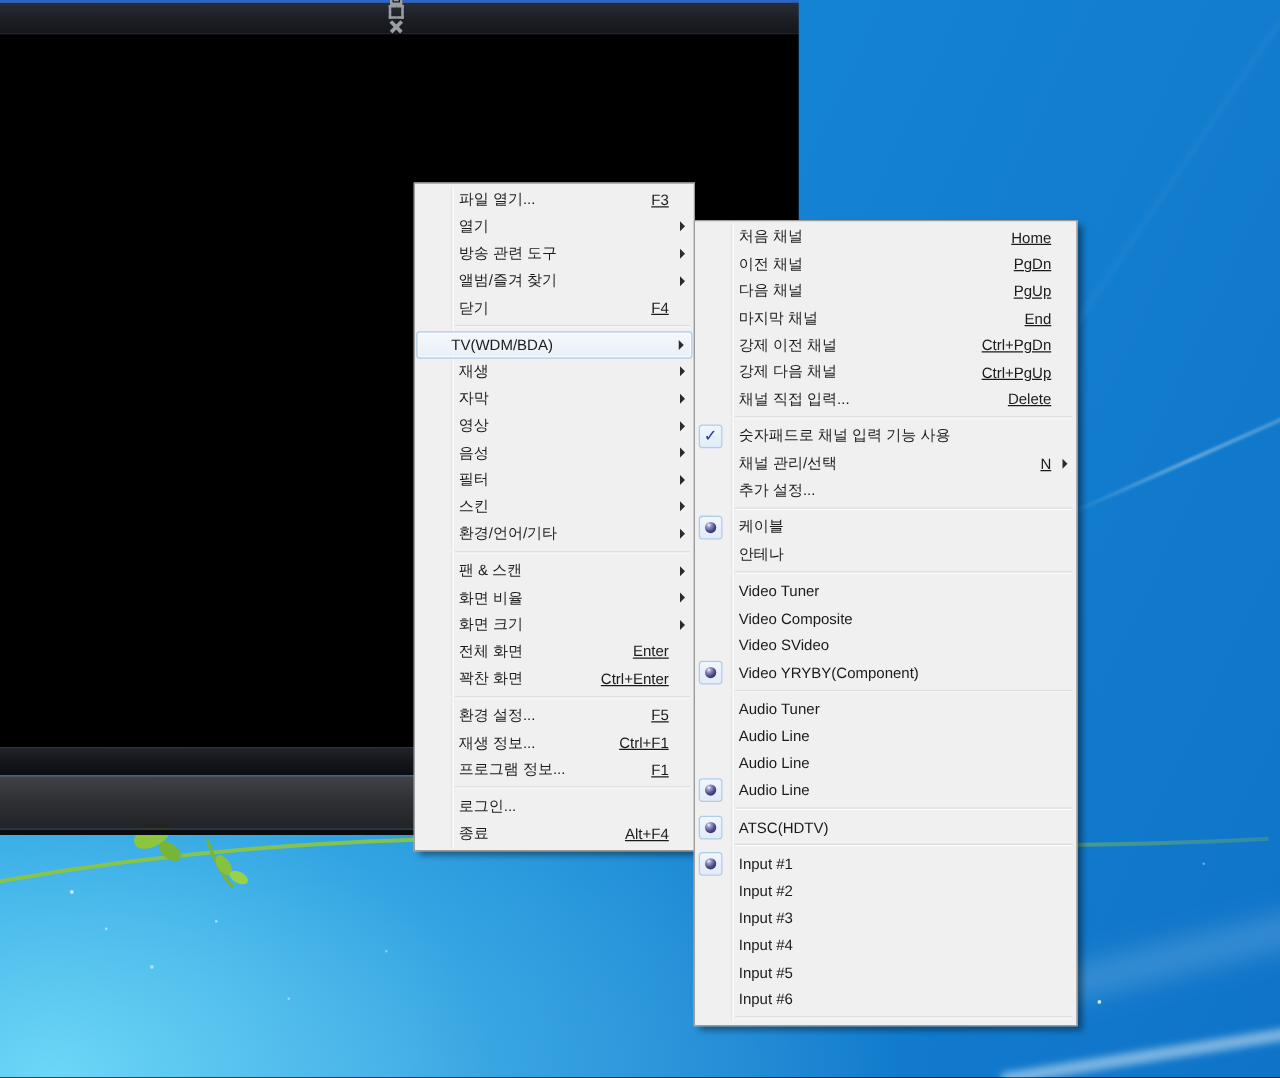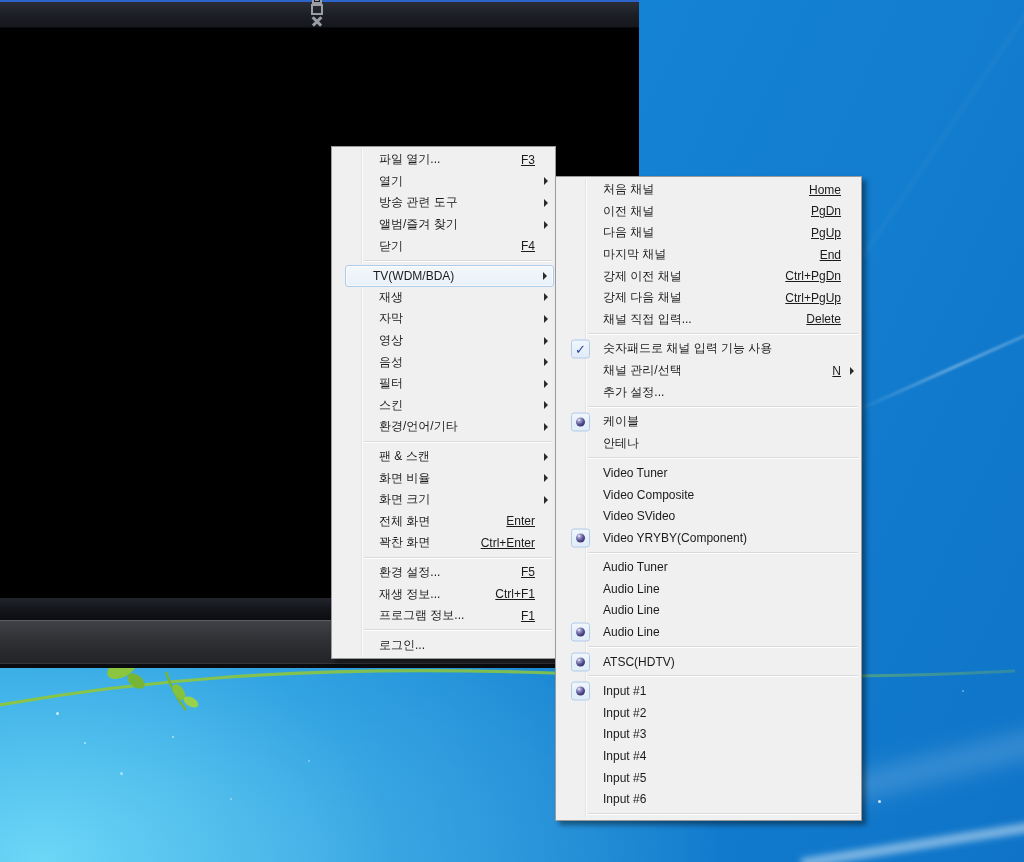"파일 열기..." .mi { margin-left: 12px -> none }
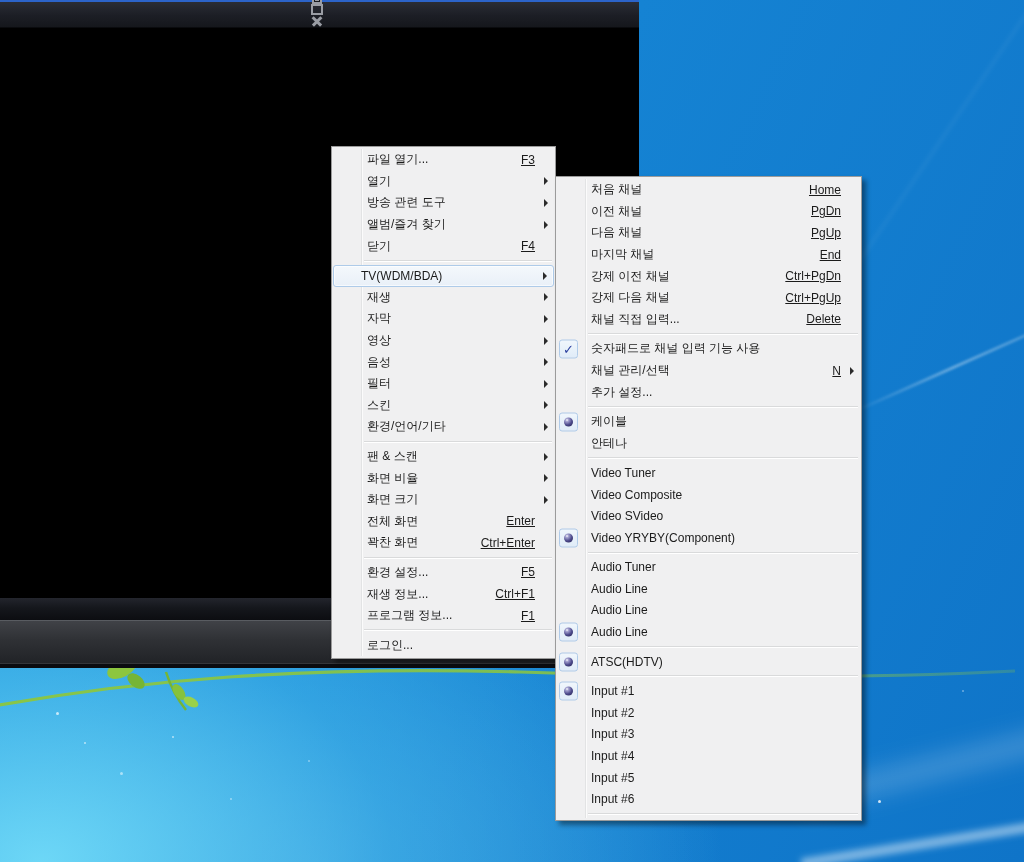"종료" div.mi { html: none -> <div> <span>종료</span> <span>Alt+F4</span> </div> }
